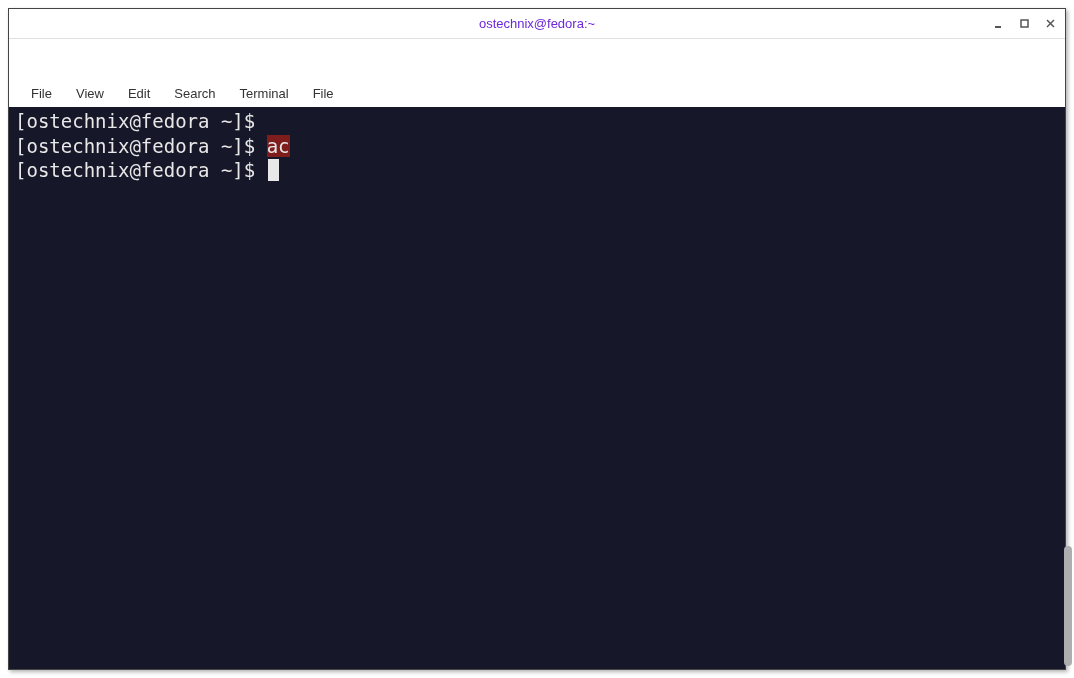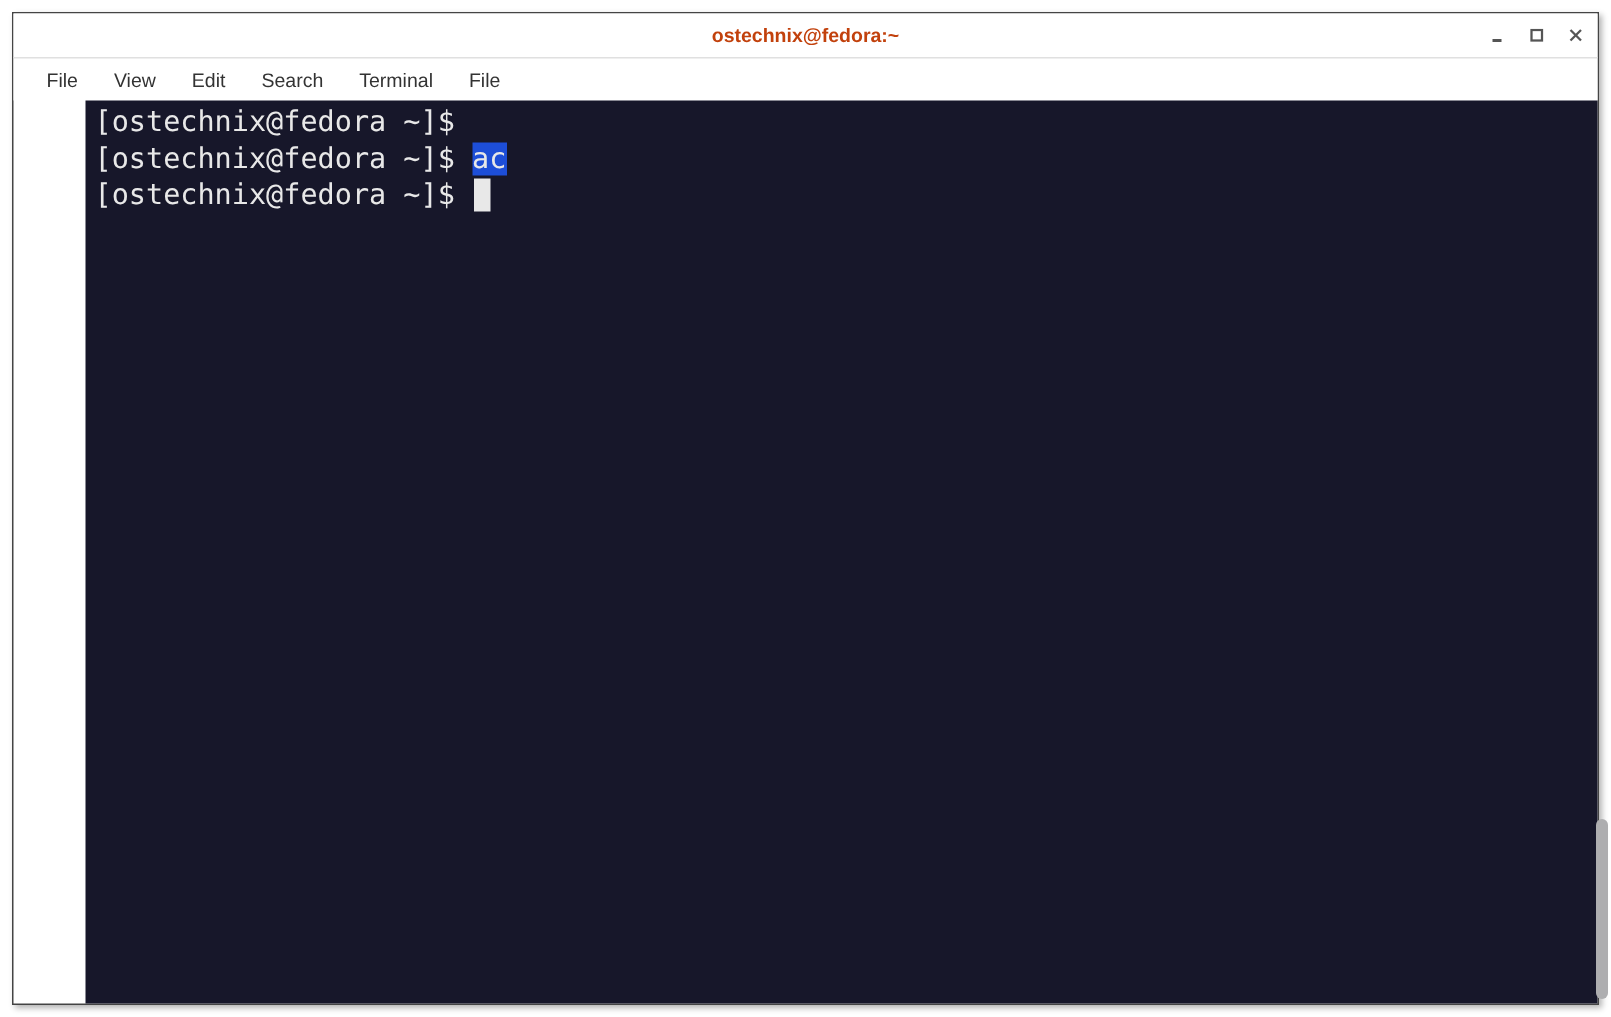"ostechnix@fedora:~" .title { color: #c2410c -> #6d28d9; font-weight: bold -> normal }
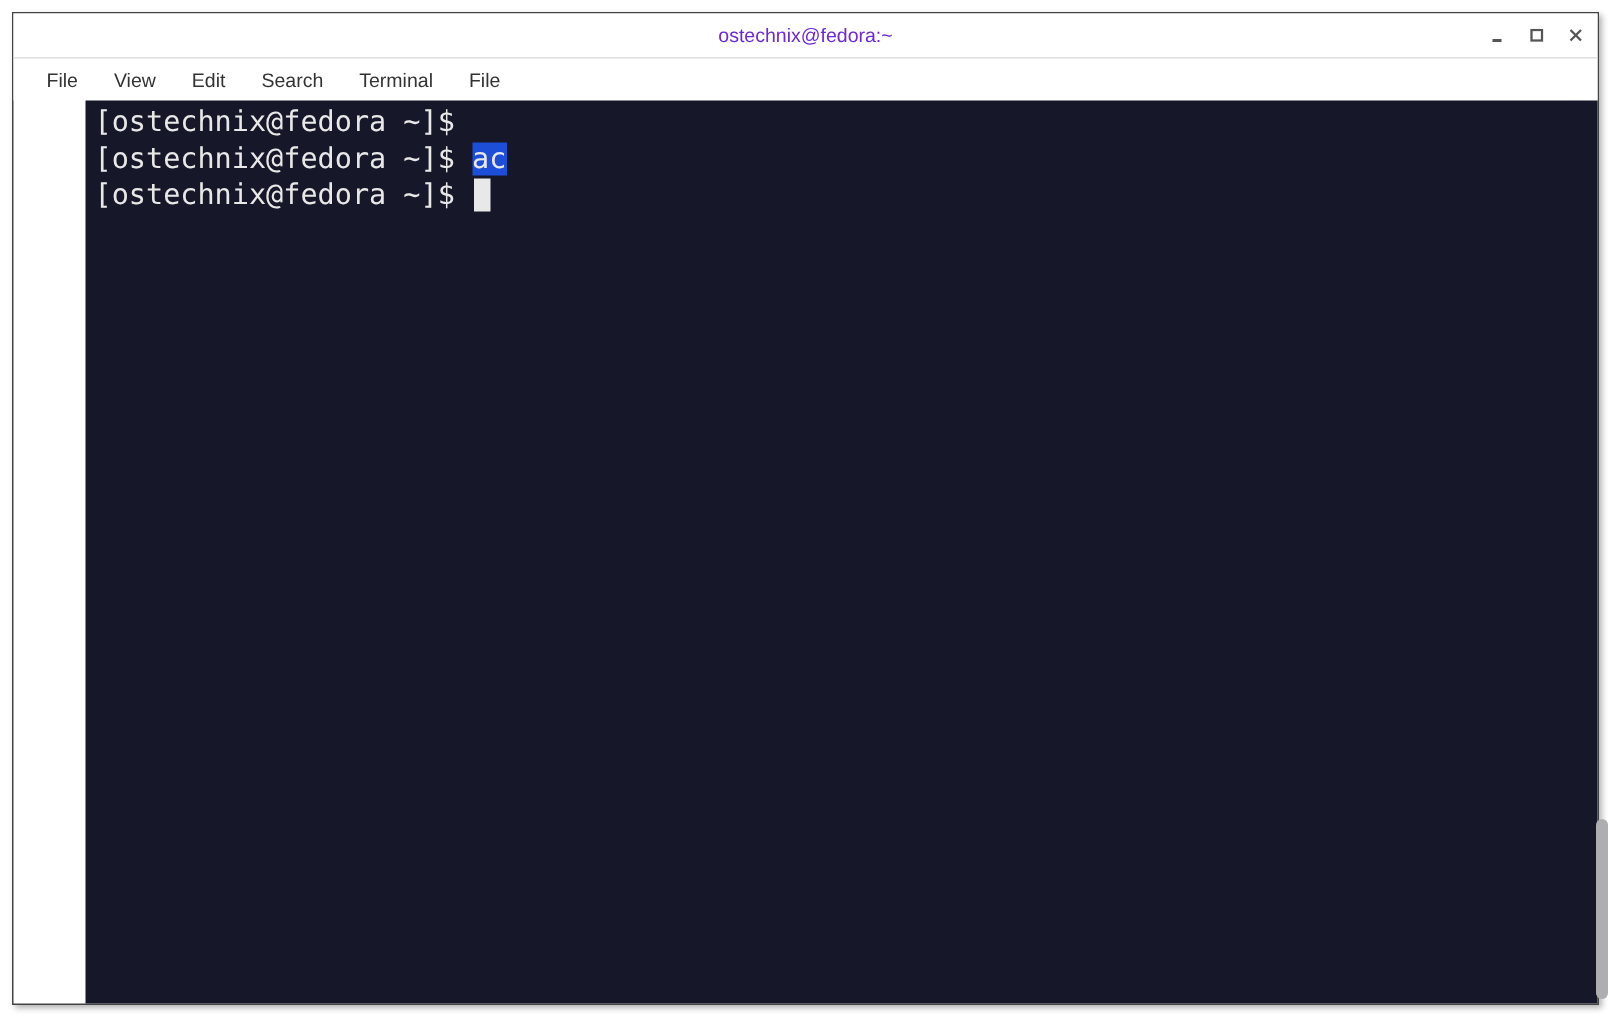"File" .menubar { margin-top: none -> 40px }
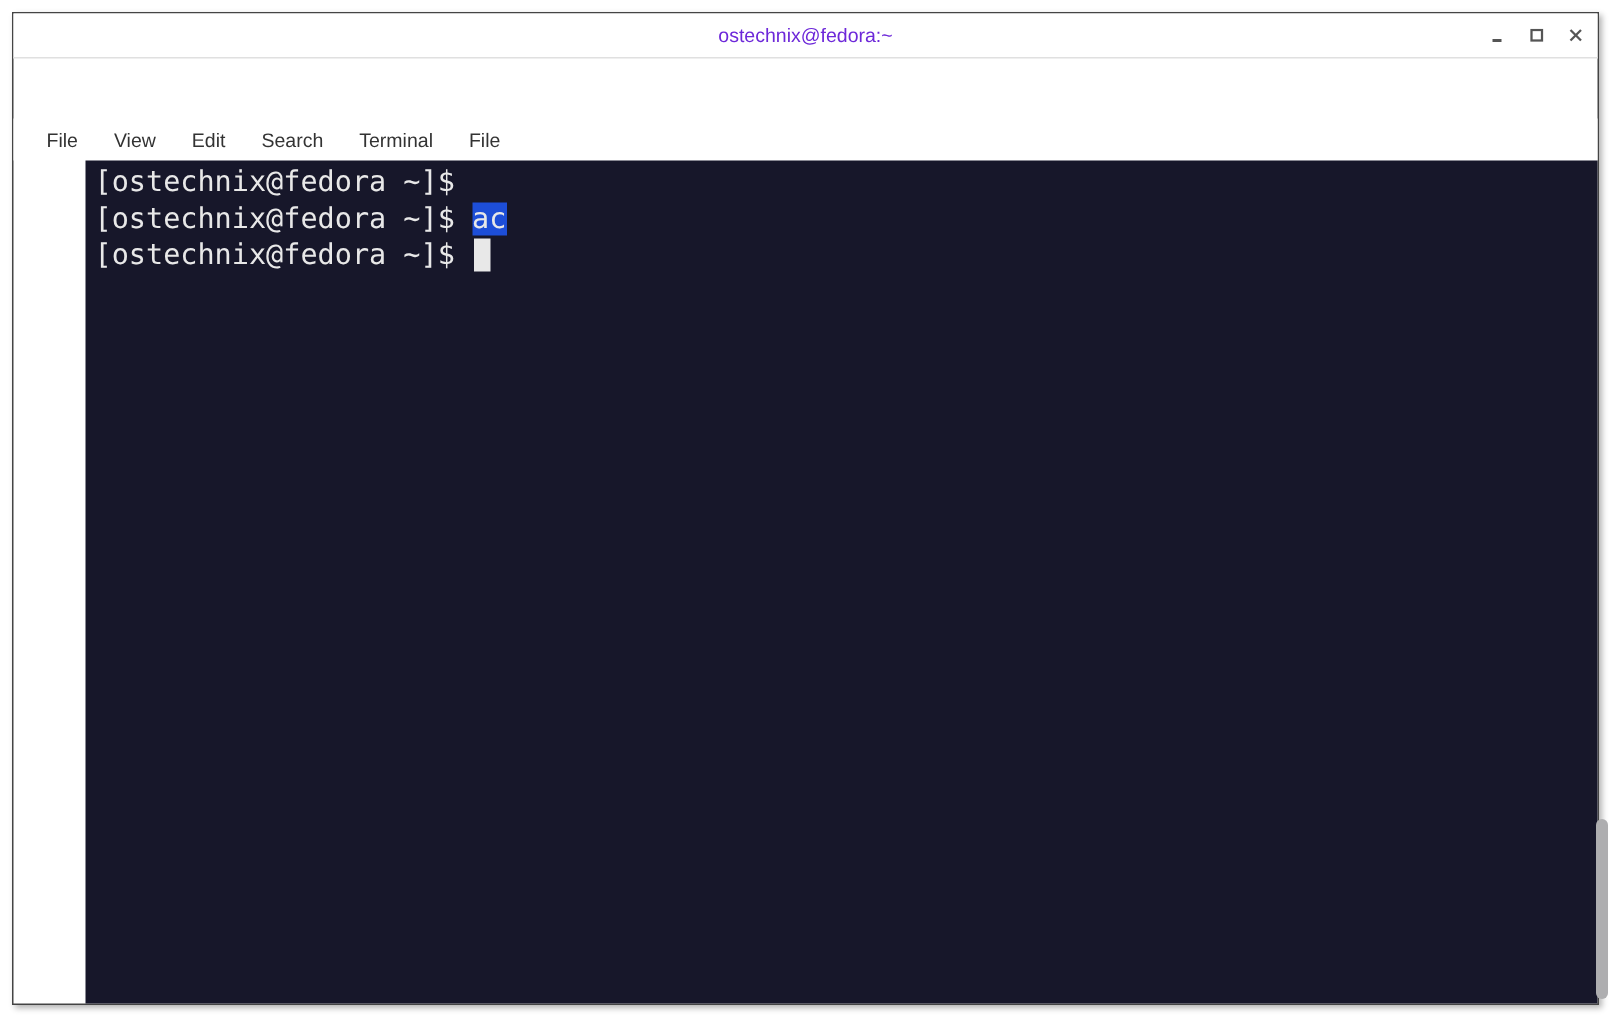"[ostechnix@fedora ~]$" .terminal { margin-left: 48px -> none }
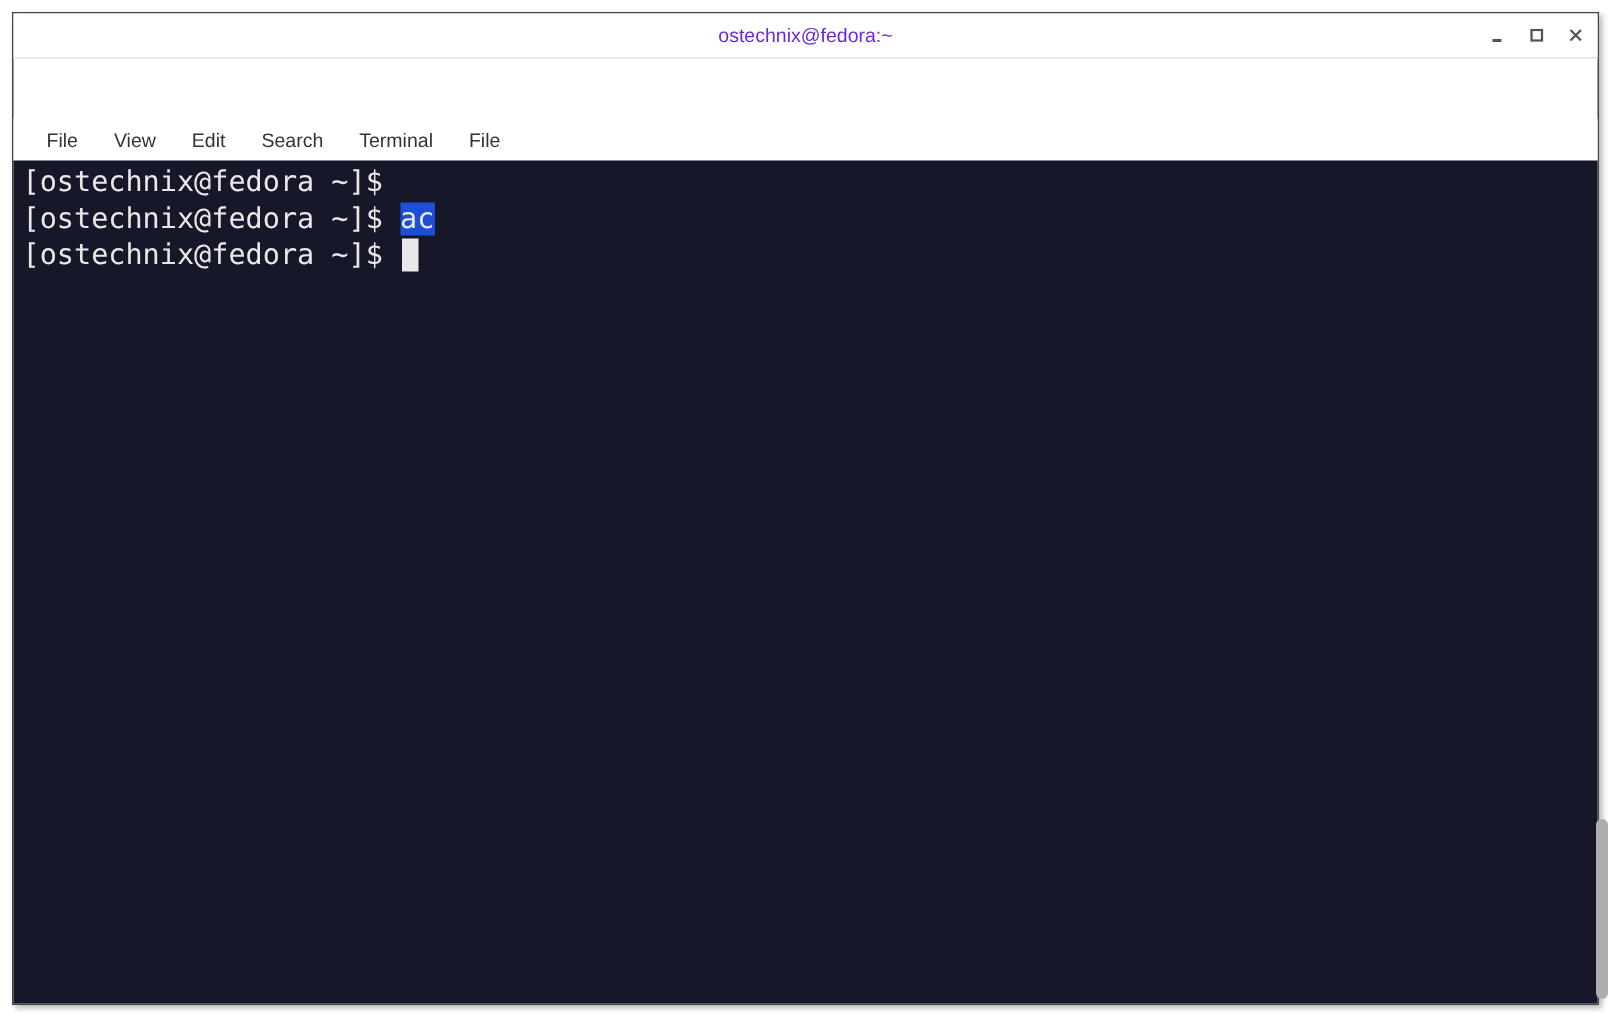"ac" .highlight { background: #1d4ed8 -> #7f1d1d }
